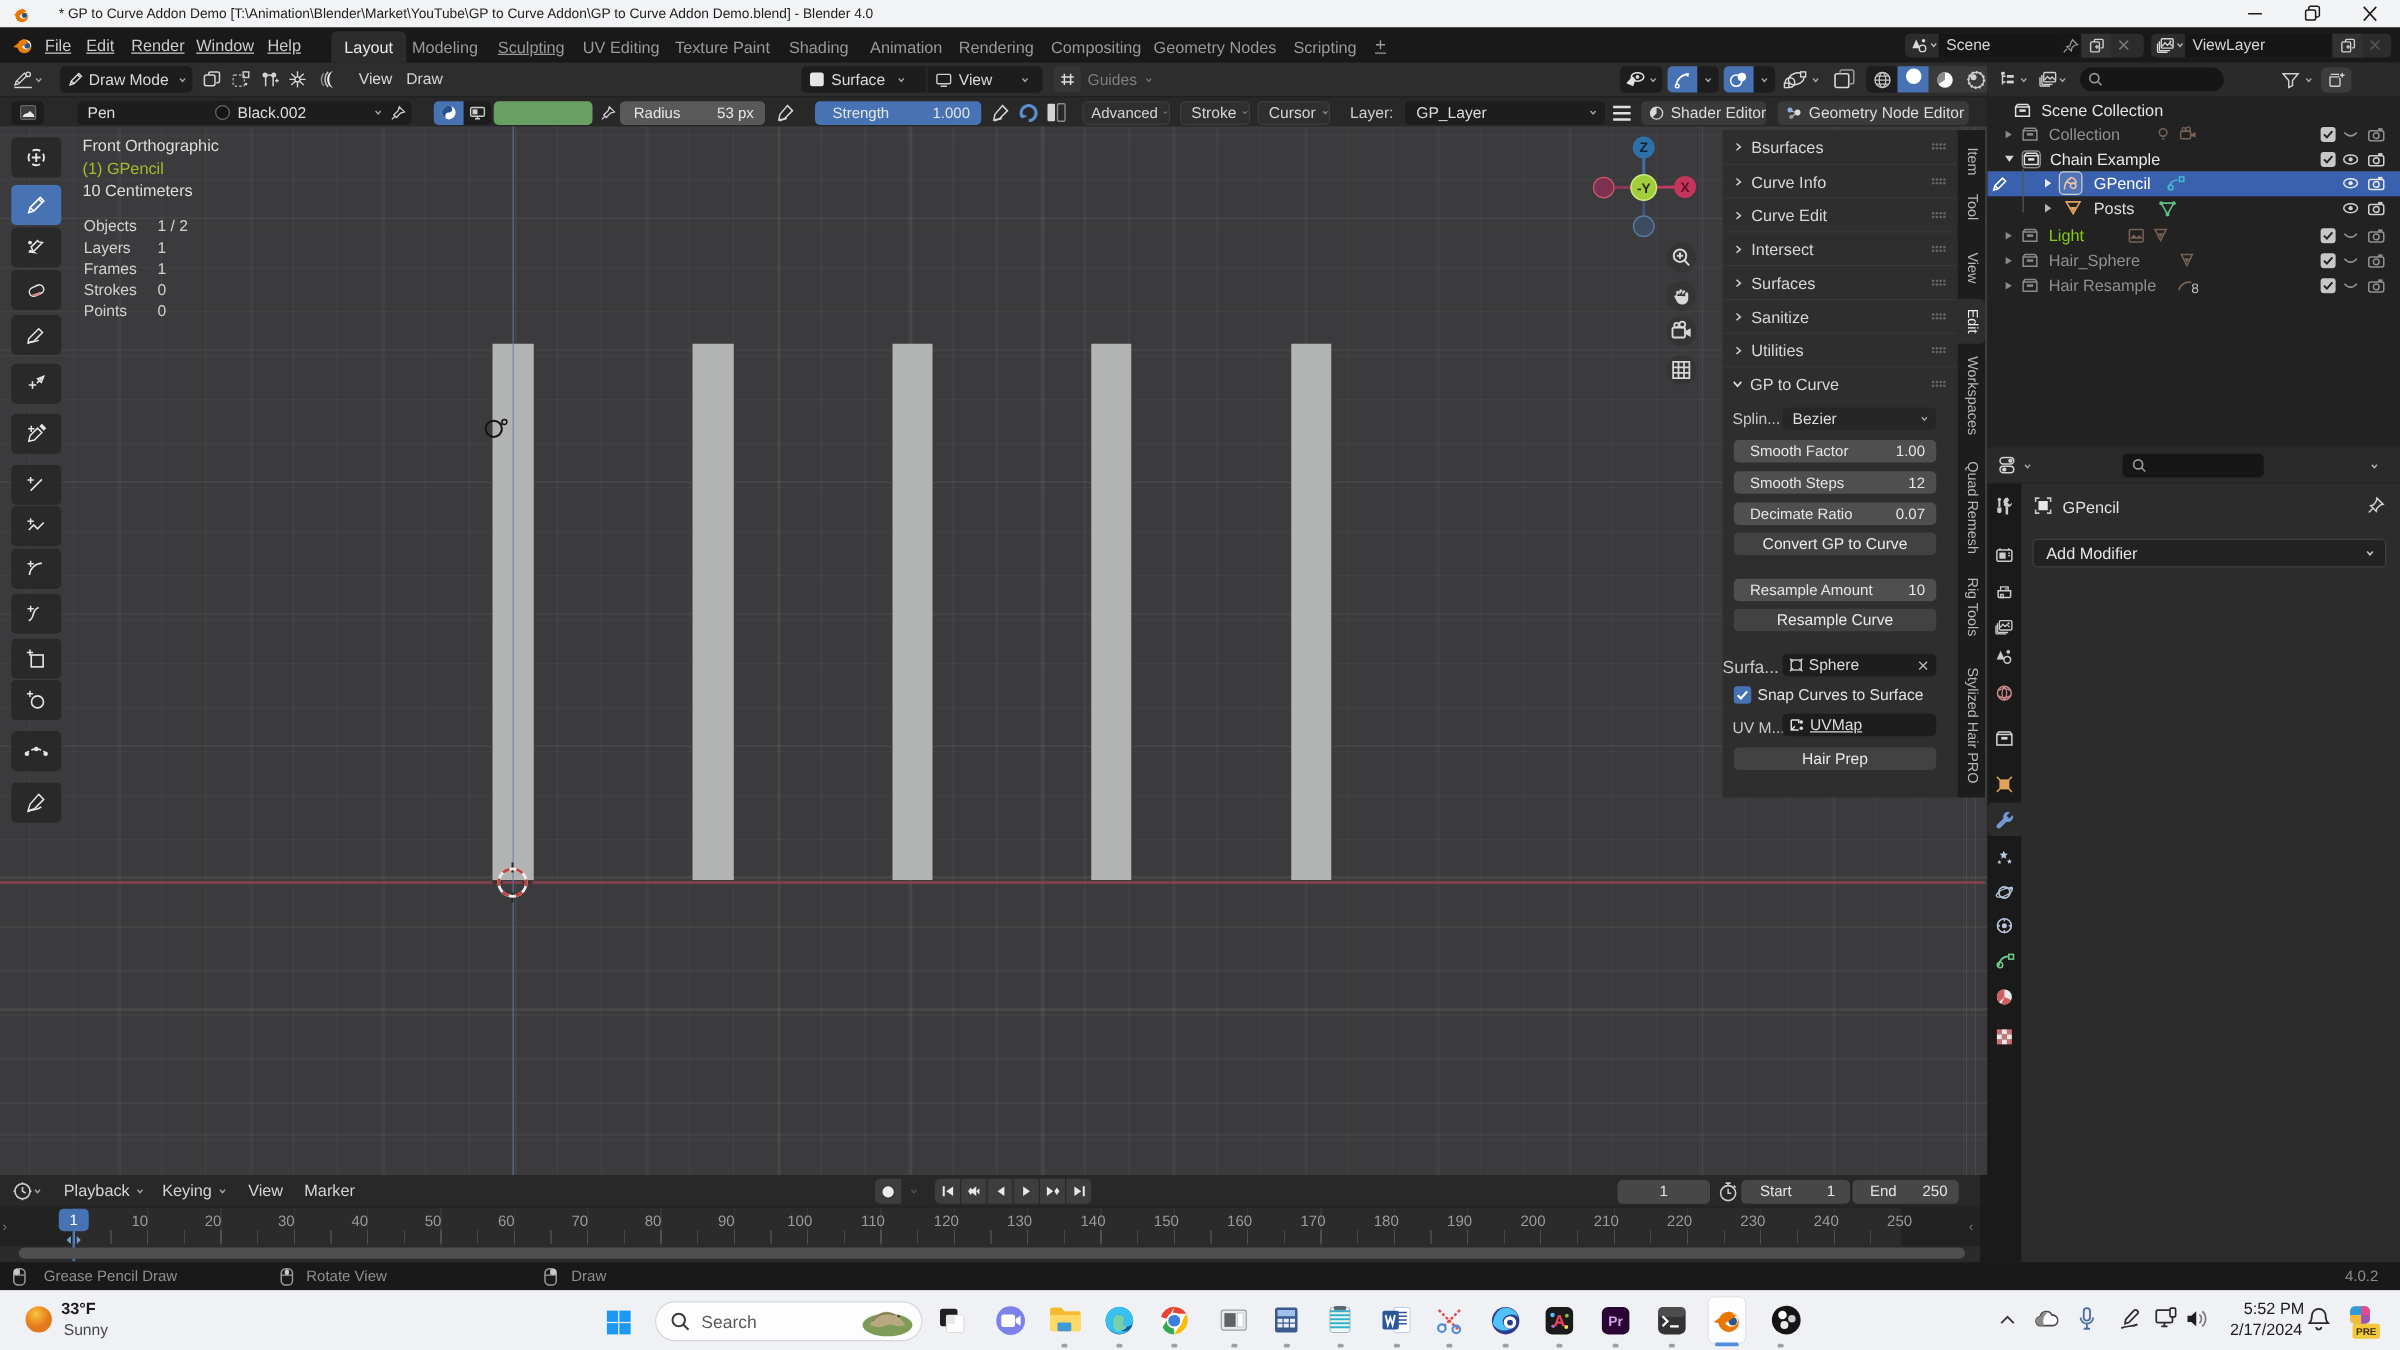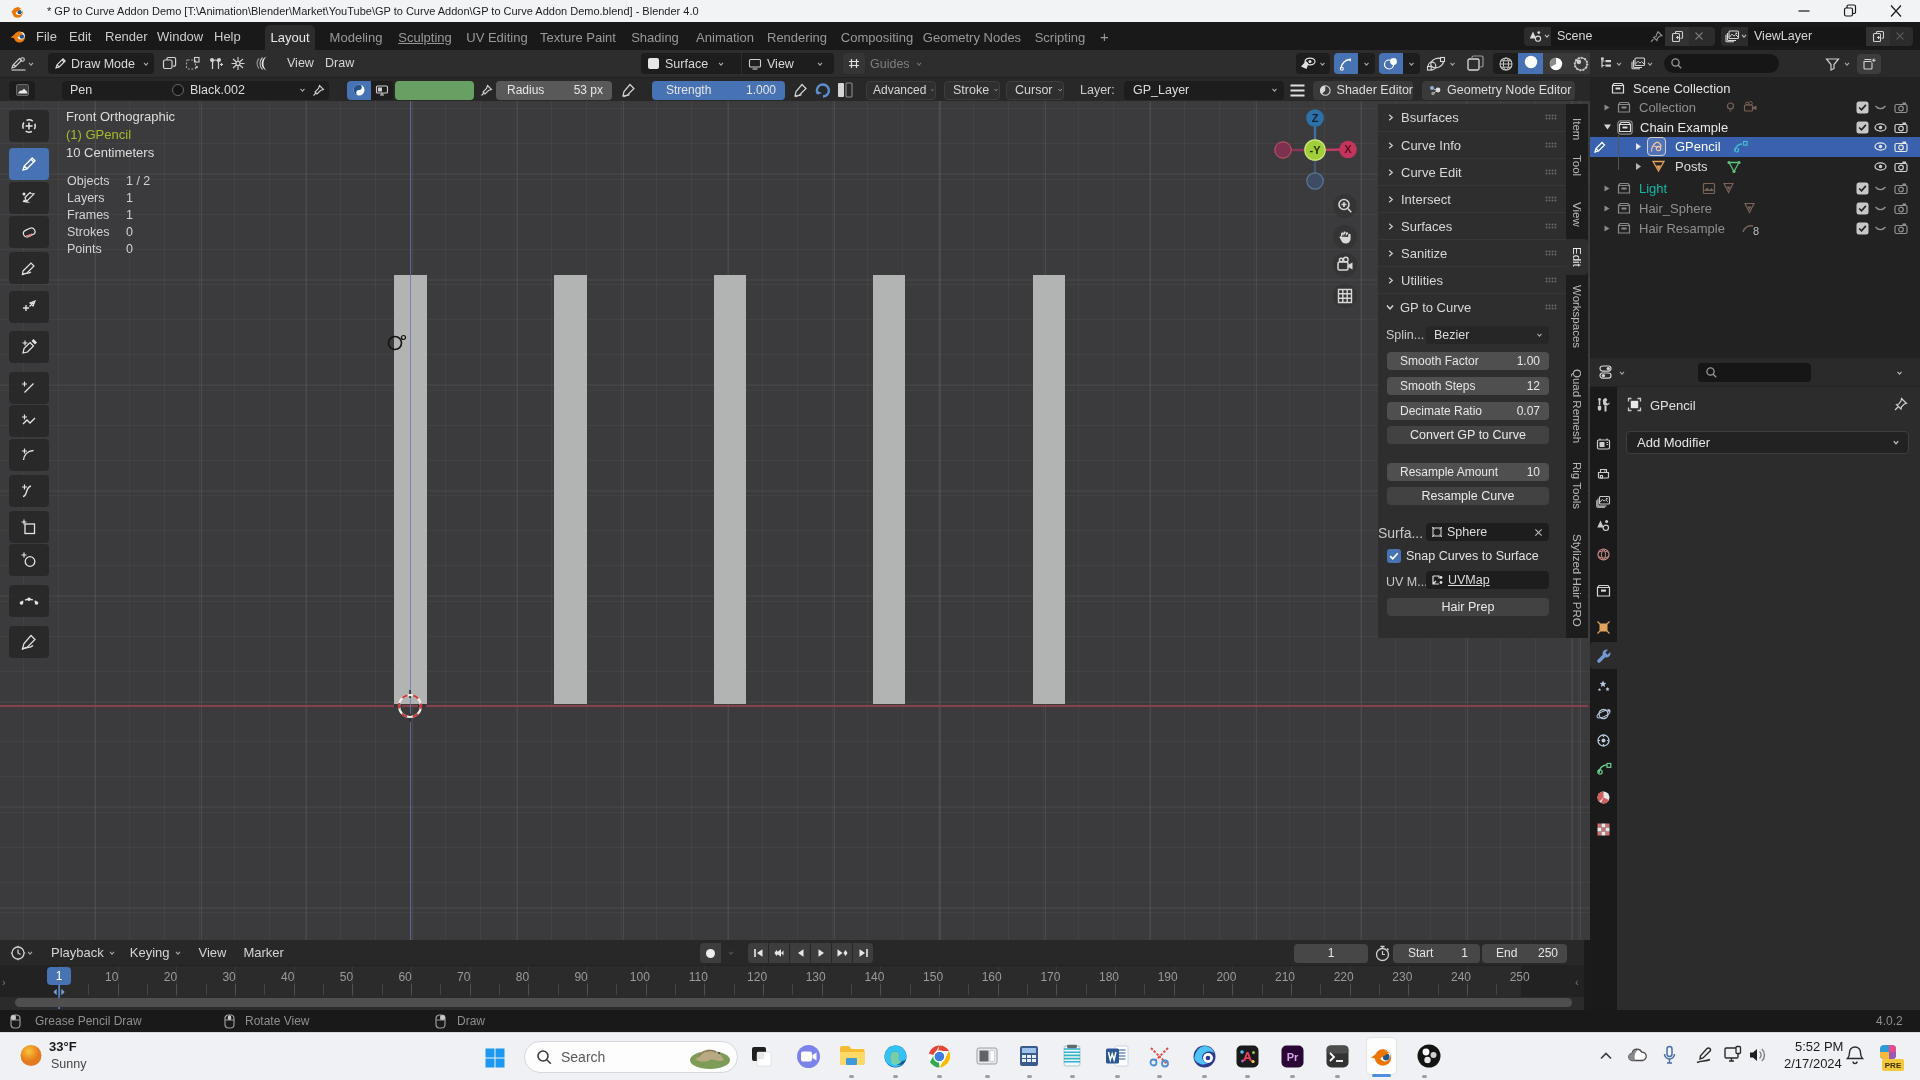"File" .menuitem { text-decoration: none -> underline }
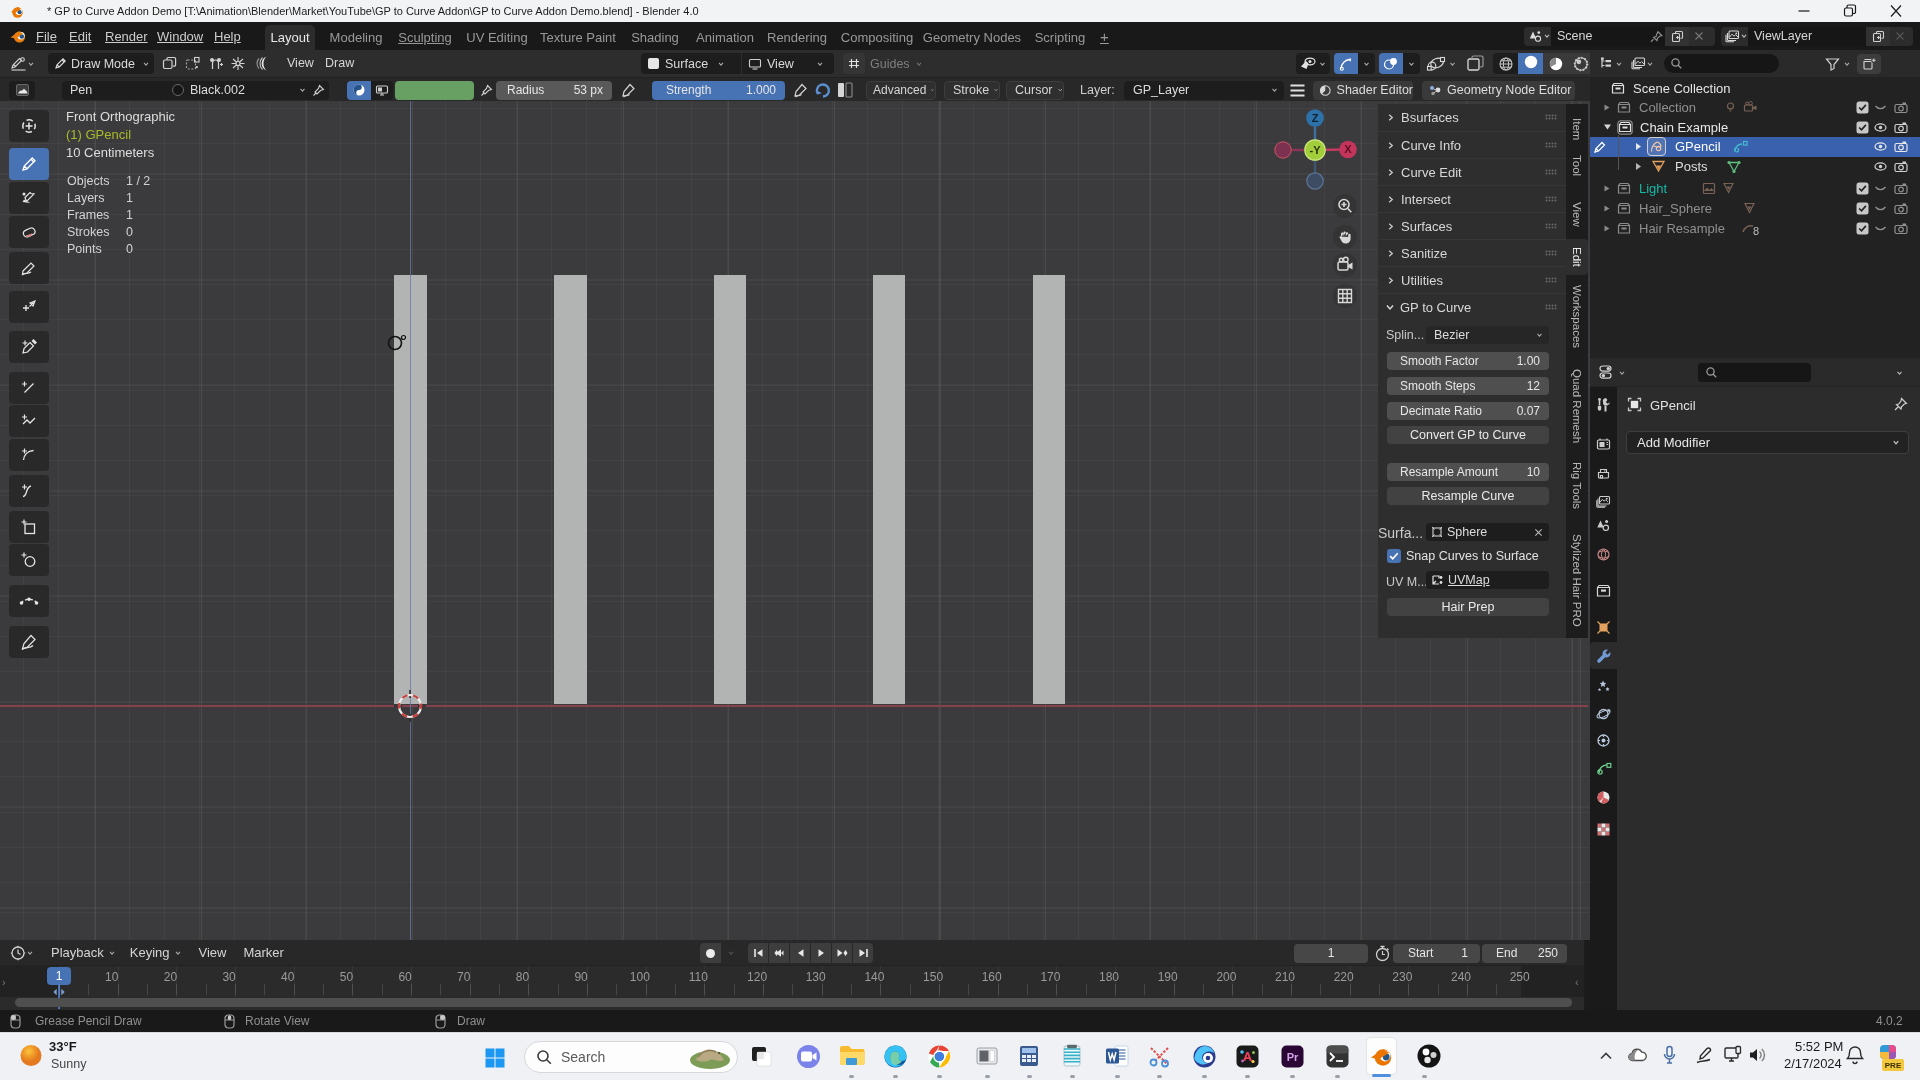"Layout" div.wstab { width: 50px -> 60px }
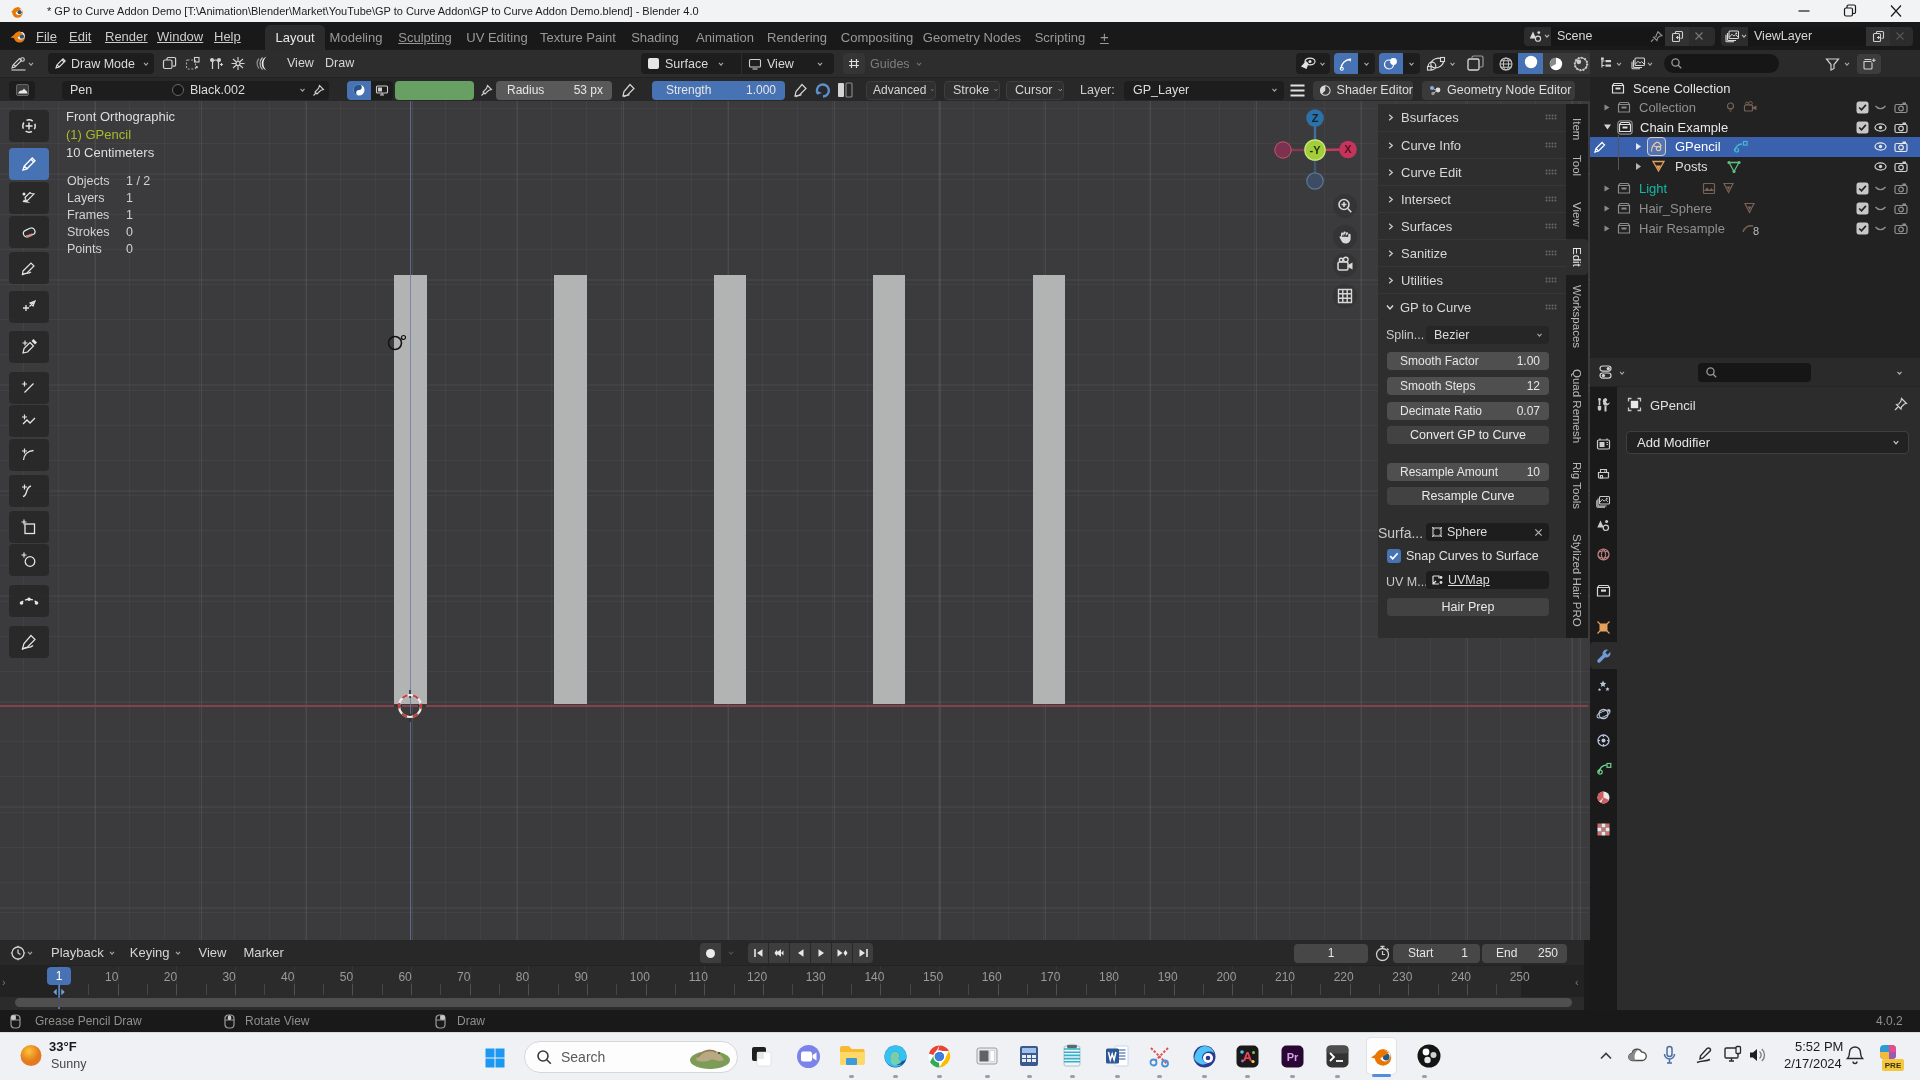"Light" div.orow { color: #14b8a6 -> #84cc16 }
